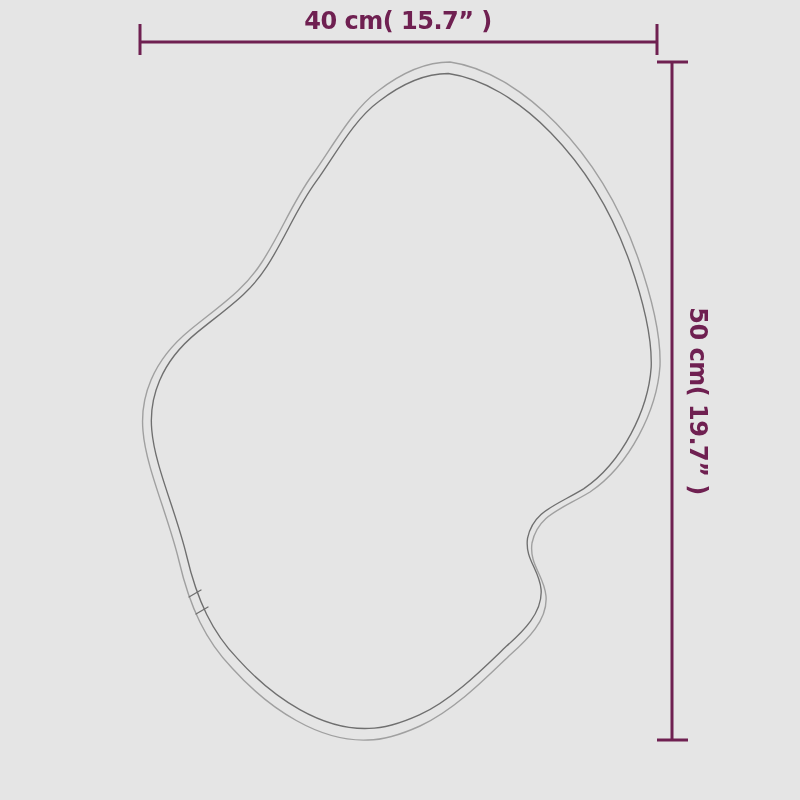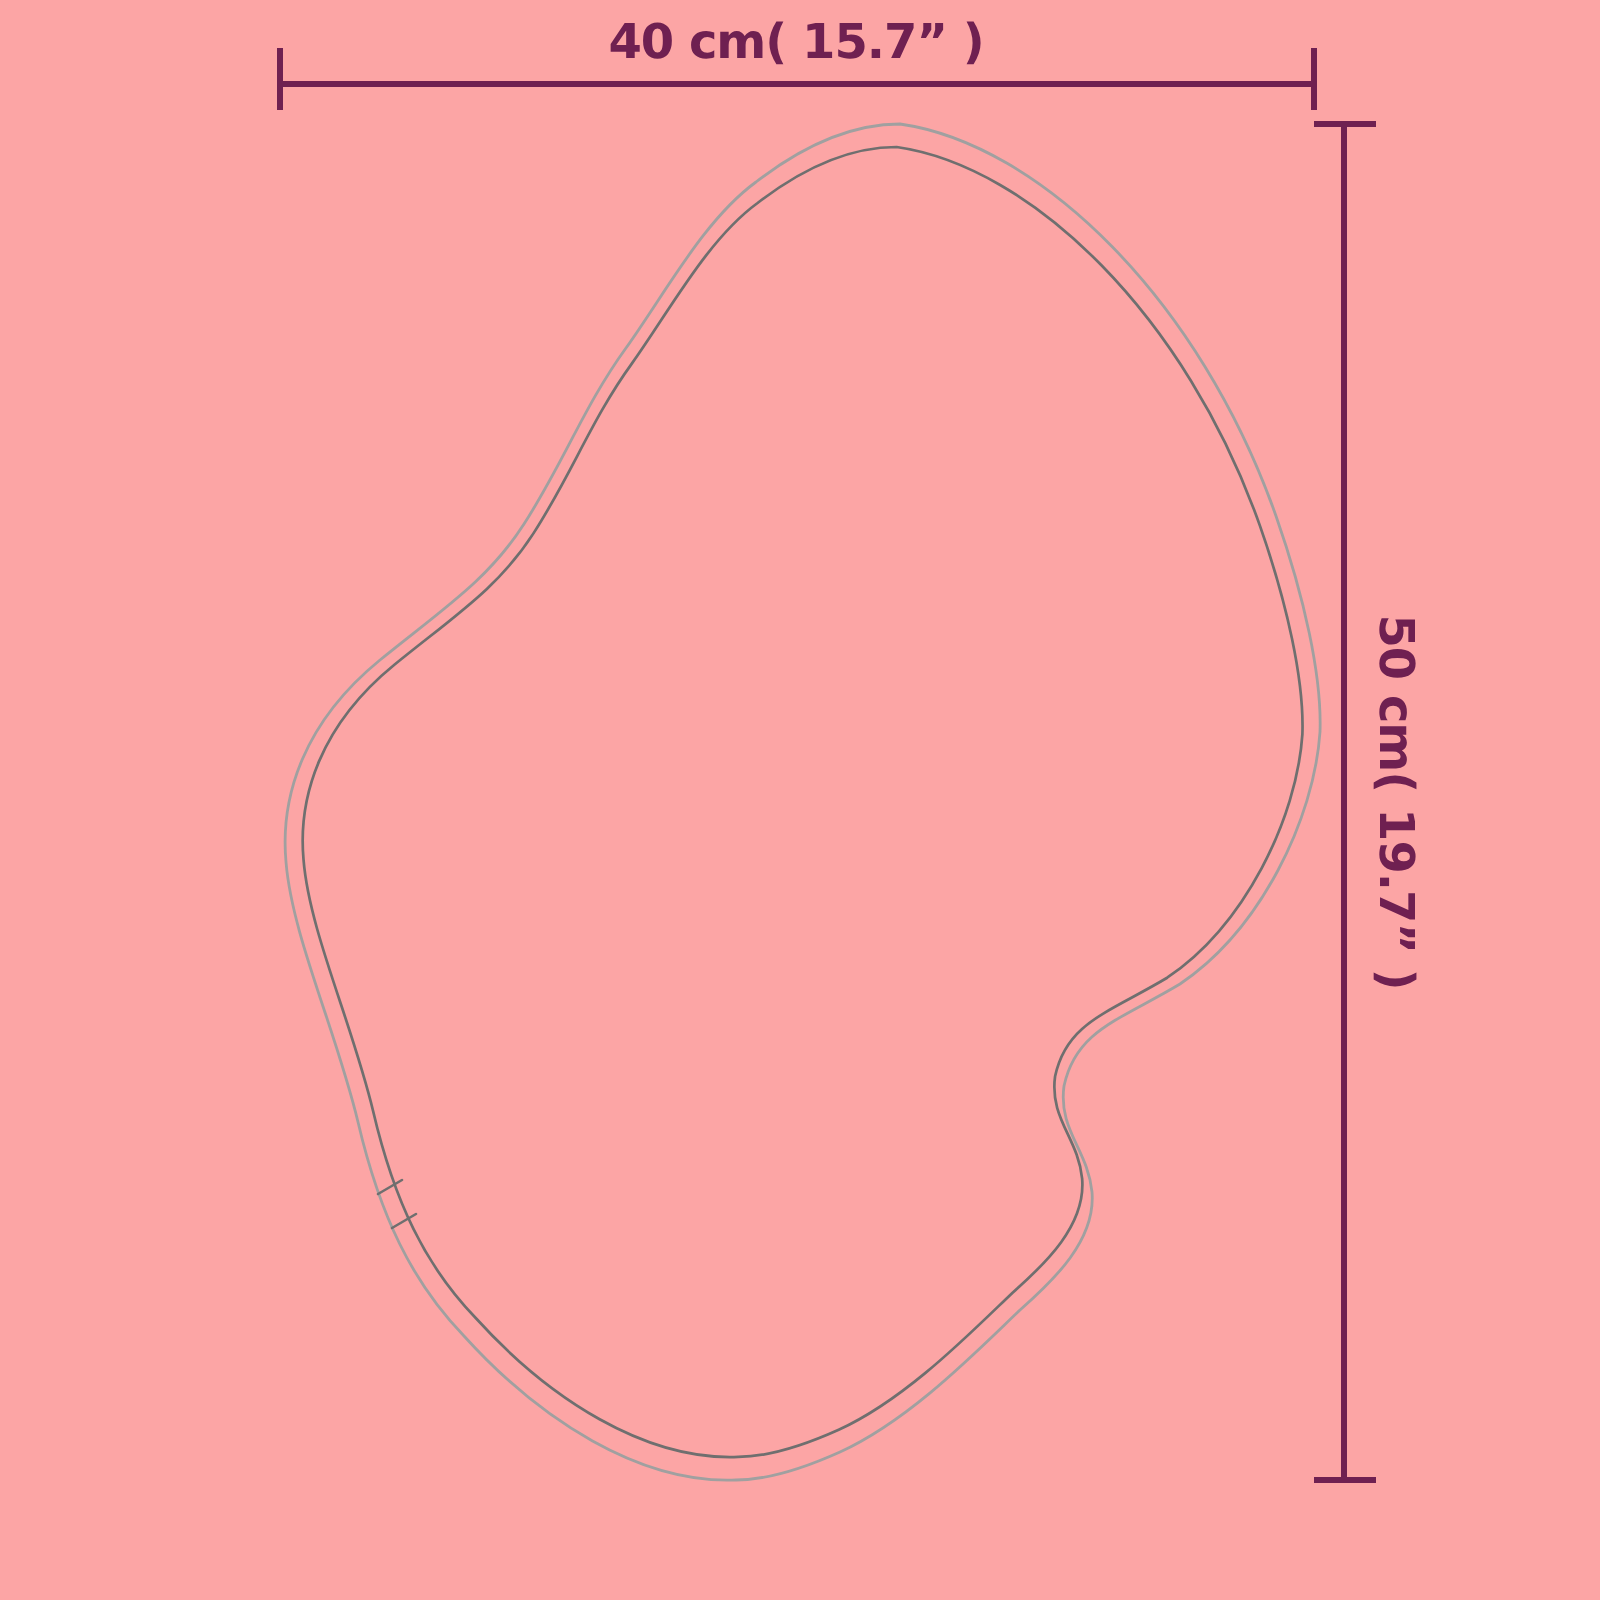"40 cm( 15.7” )" div.canvas { background-color: #fca5a5 -> #e5e5e5 }
